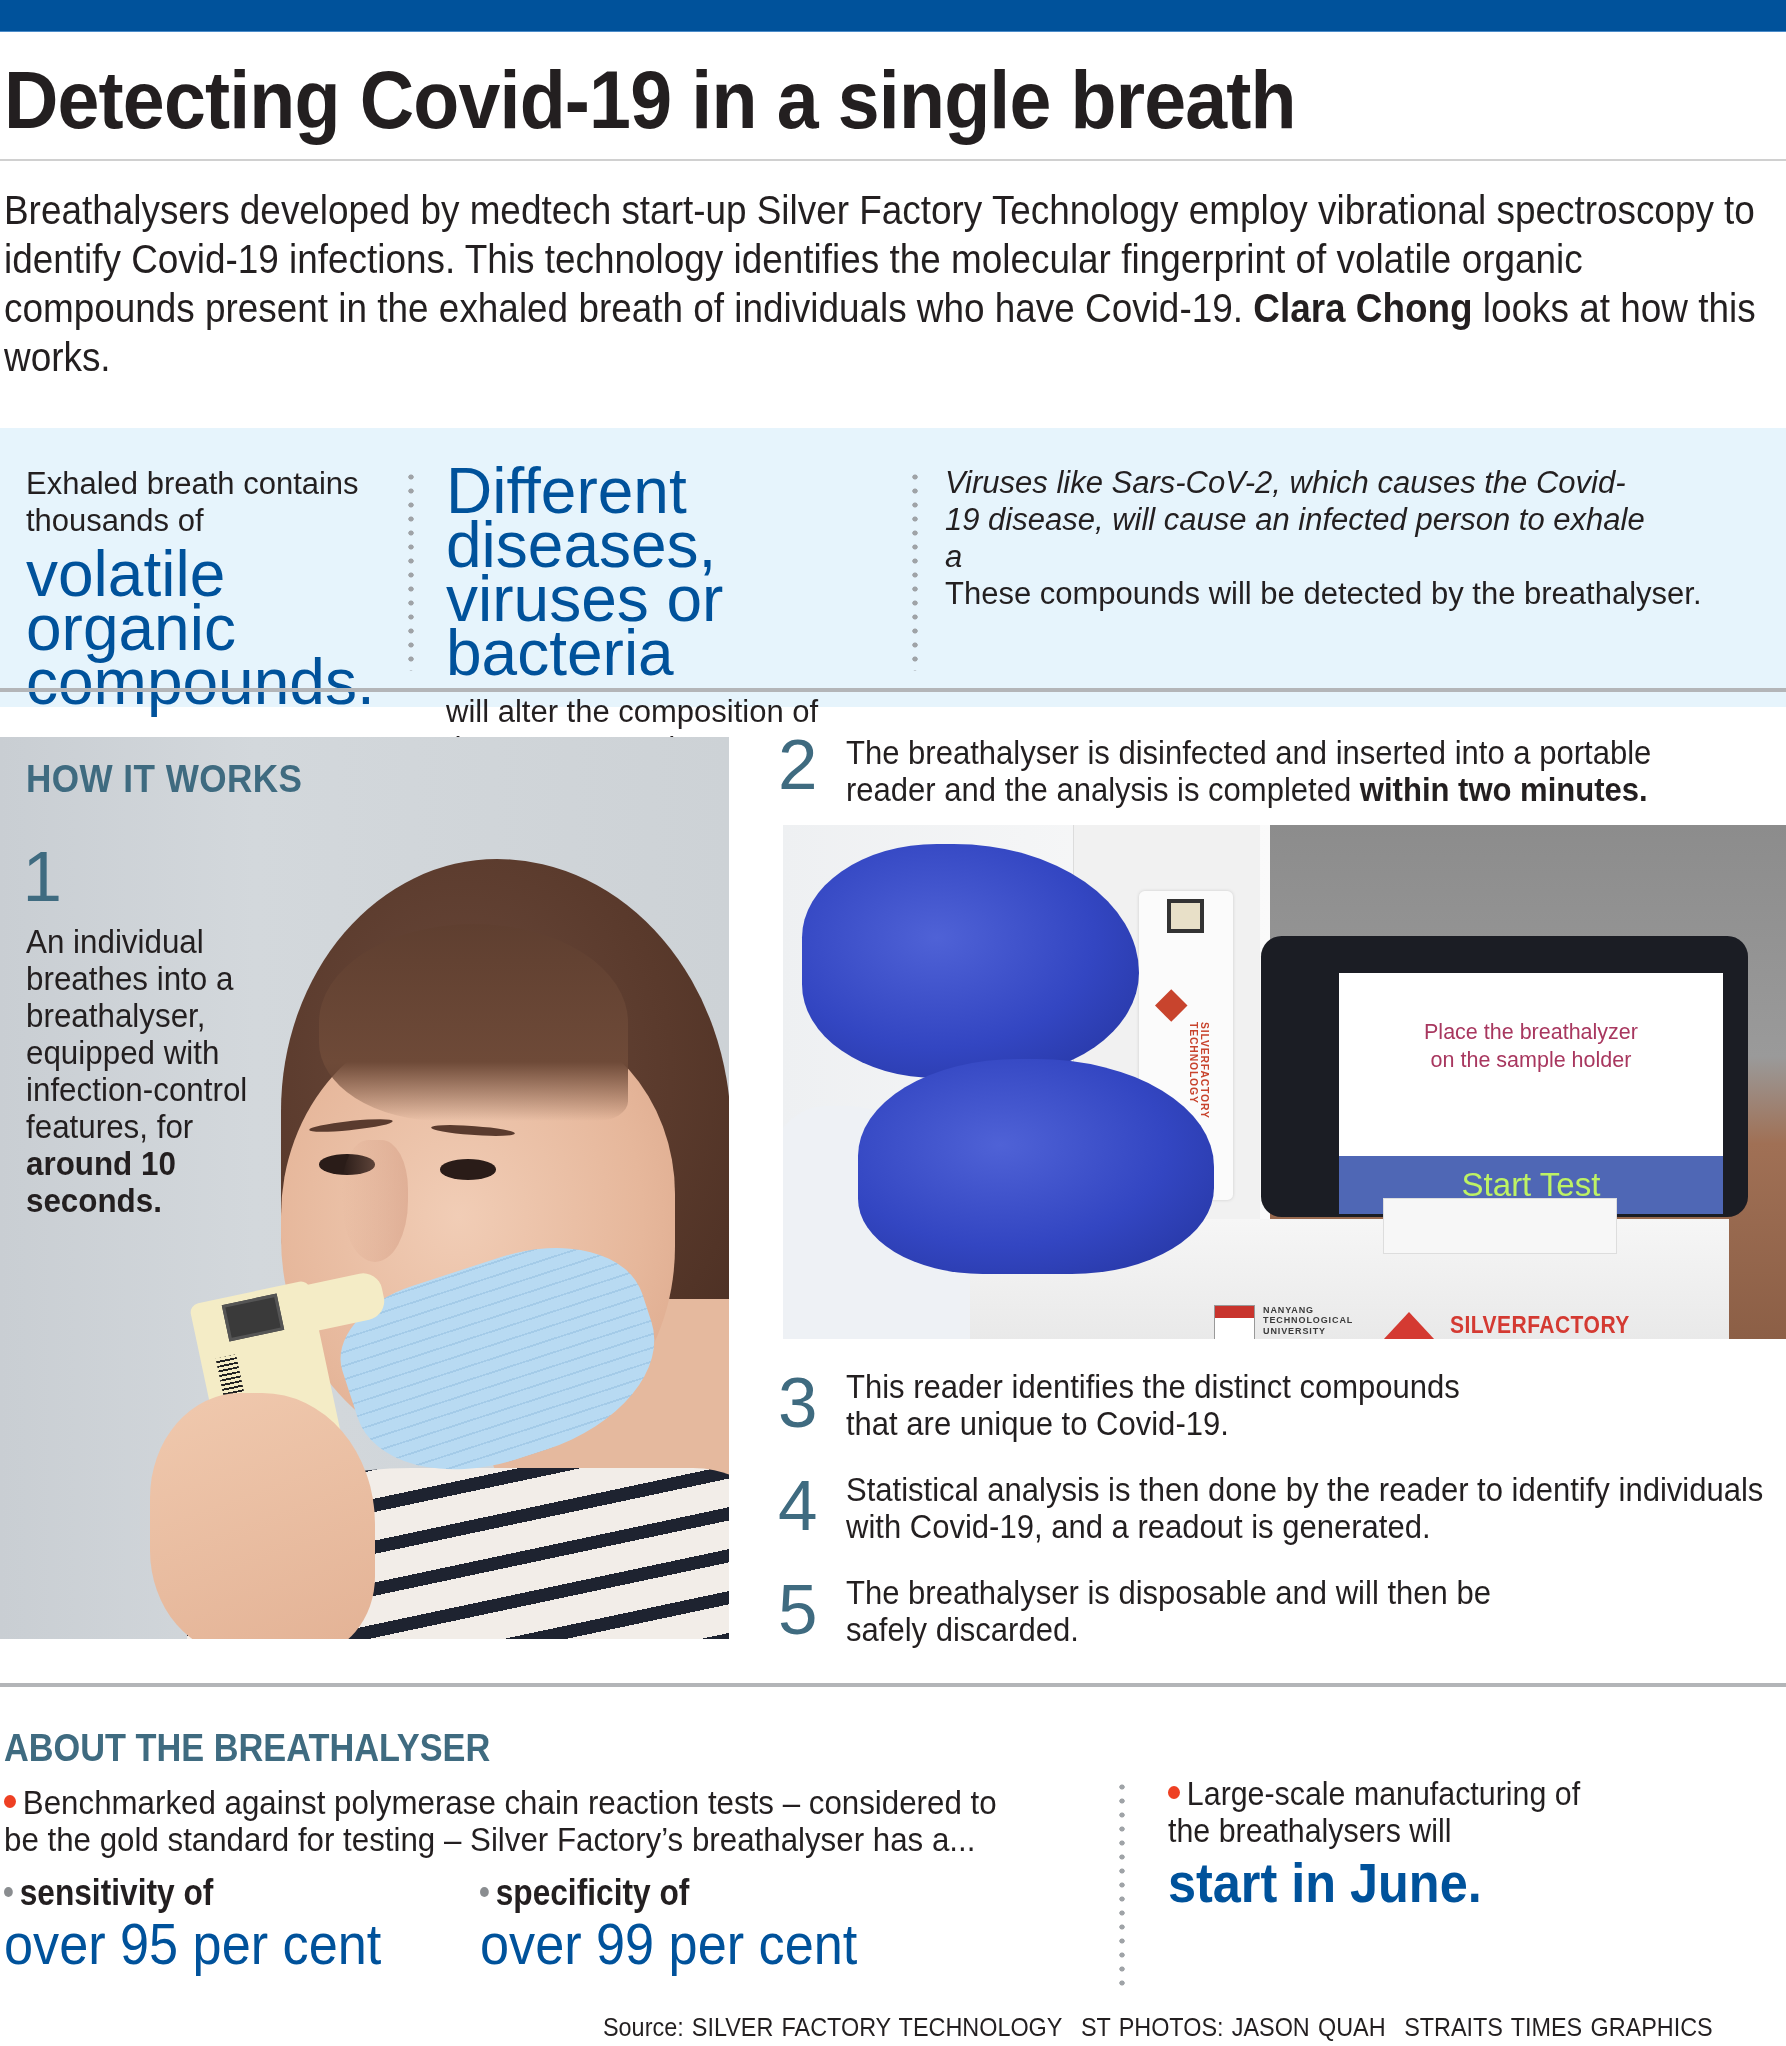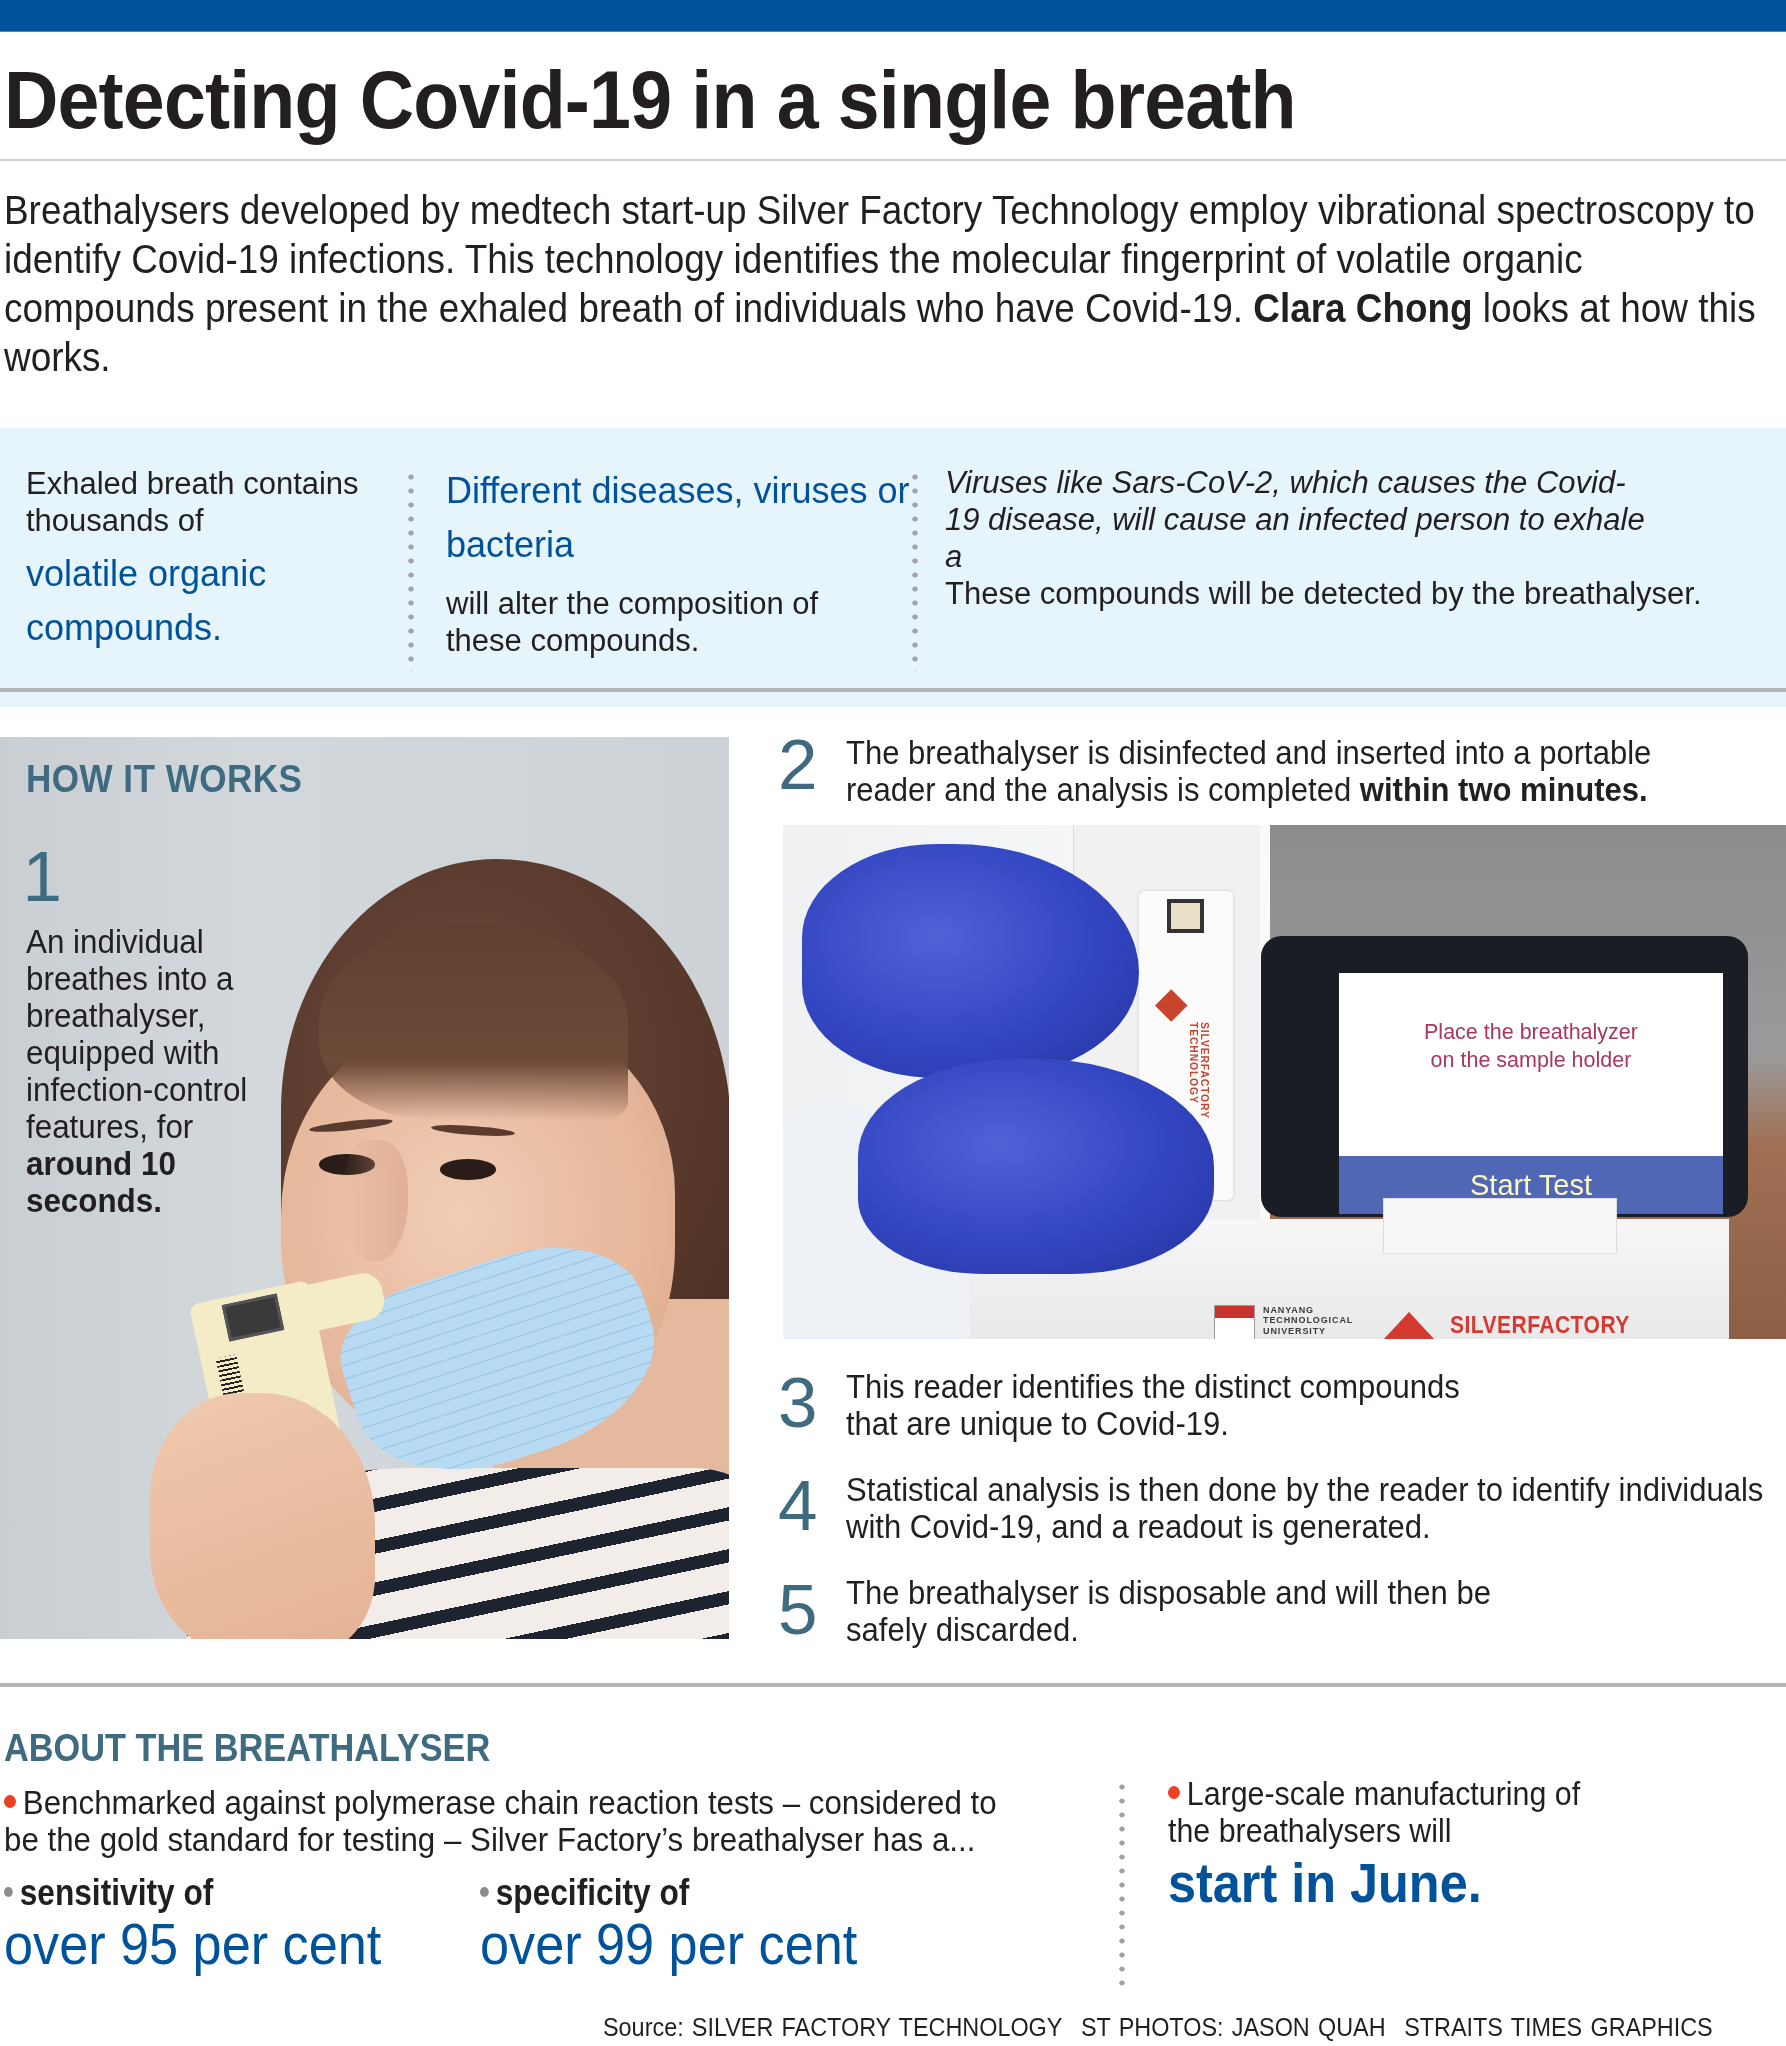"Different diseases, viruses or bacteria" .big-blue { font-size: 36px -> 64px }
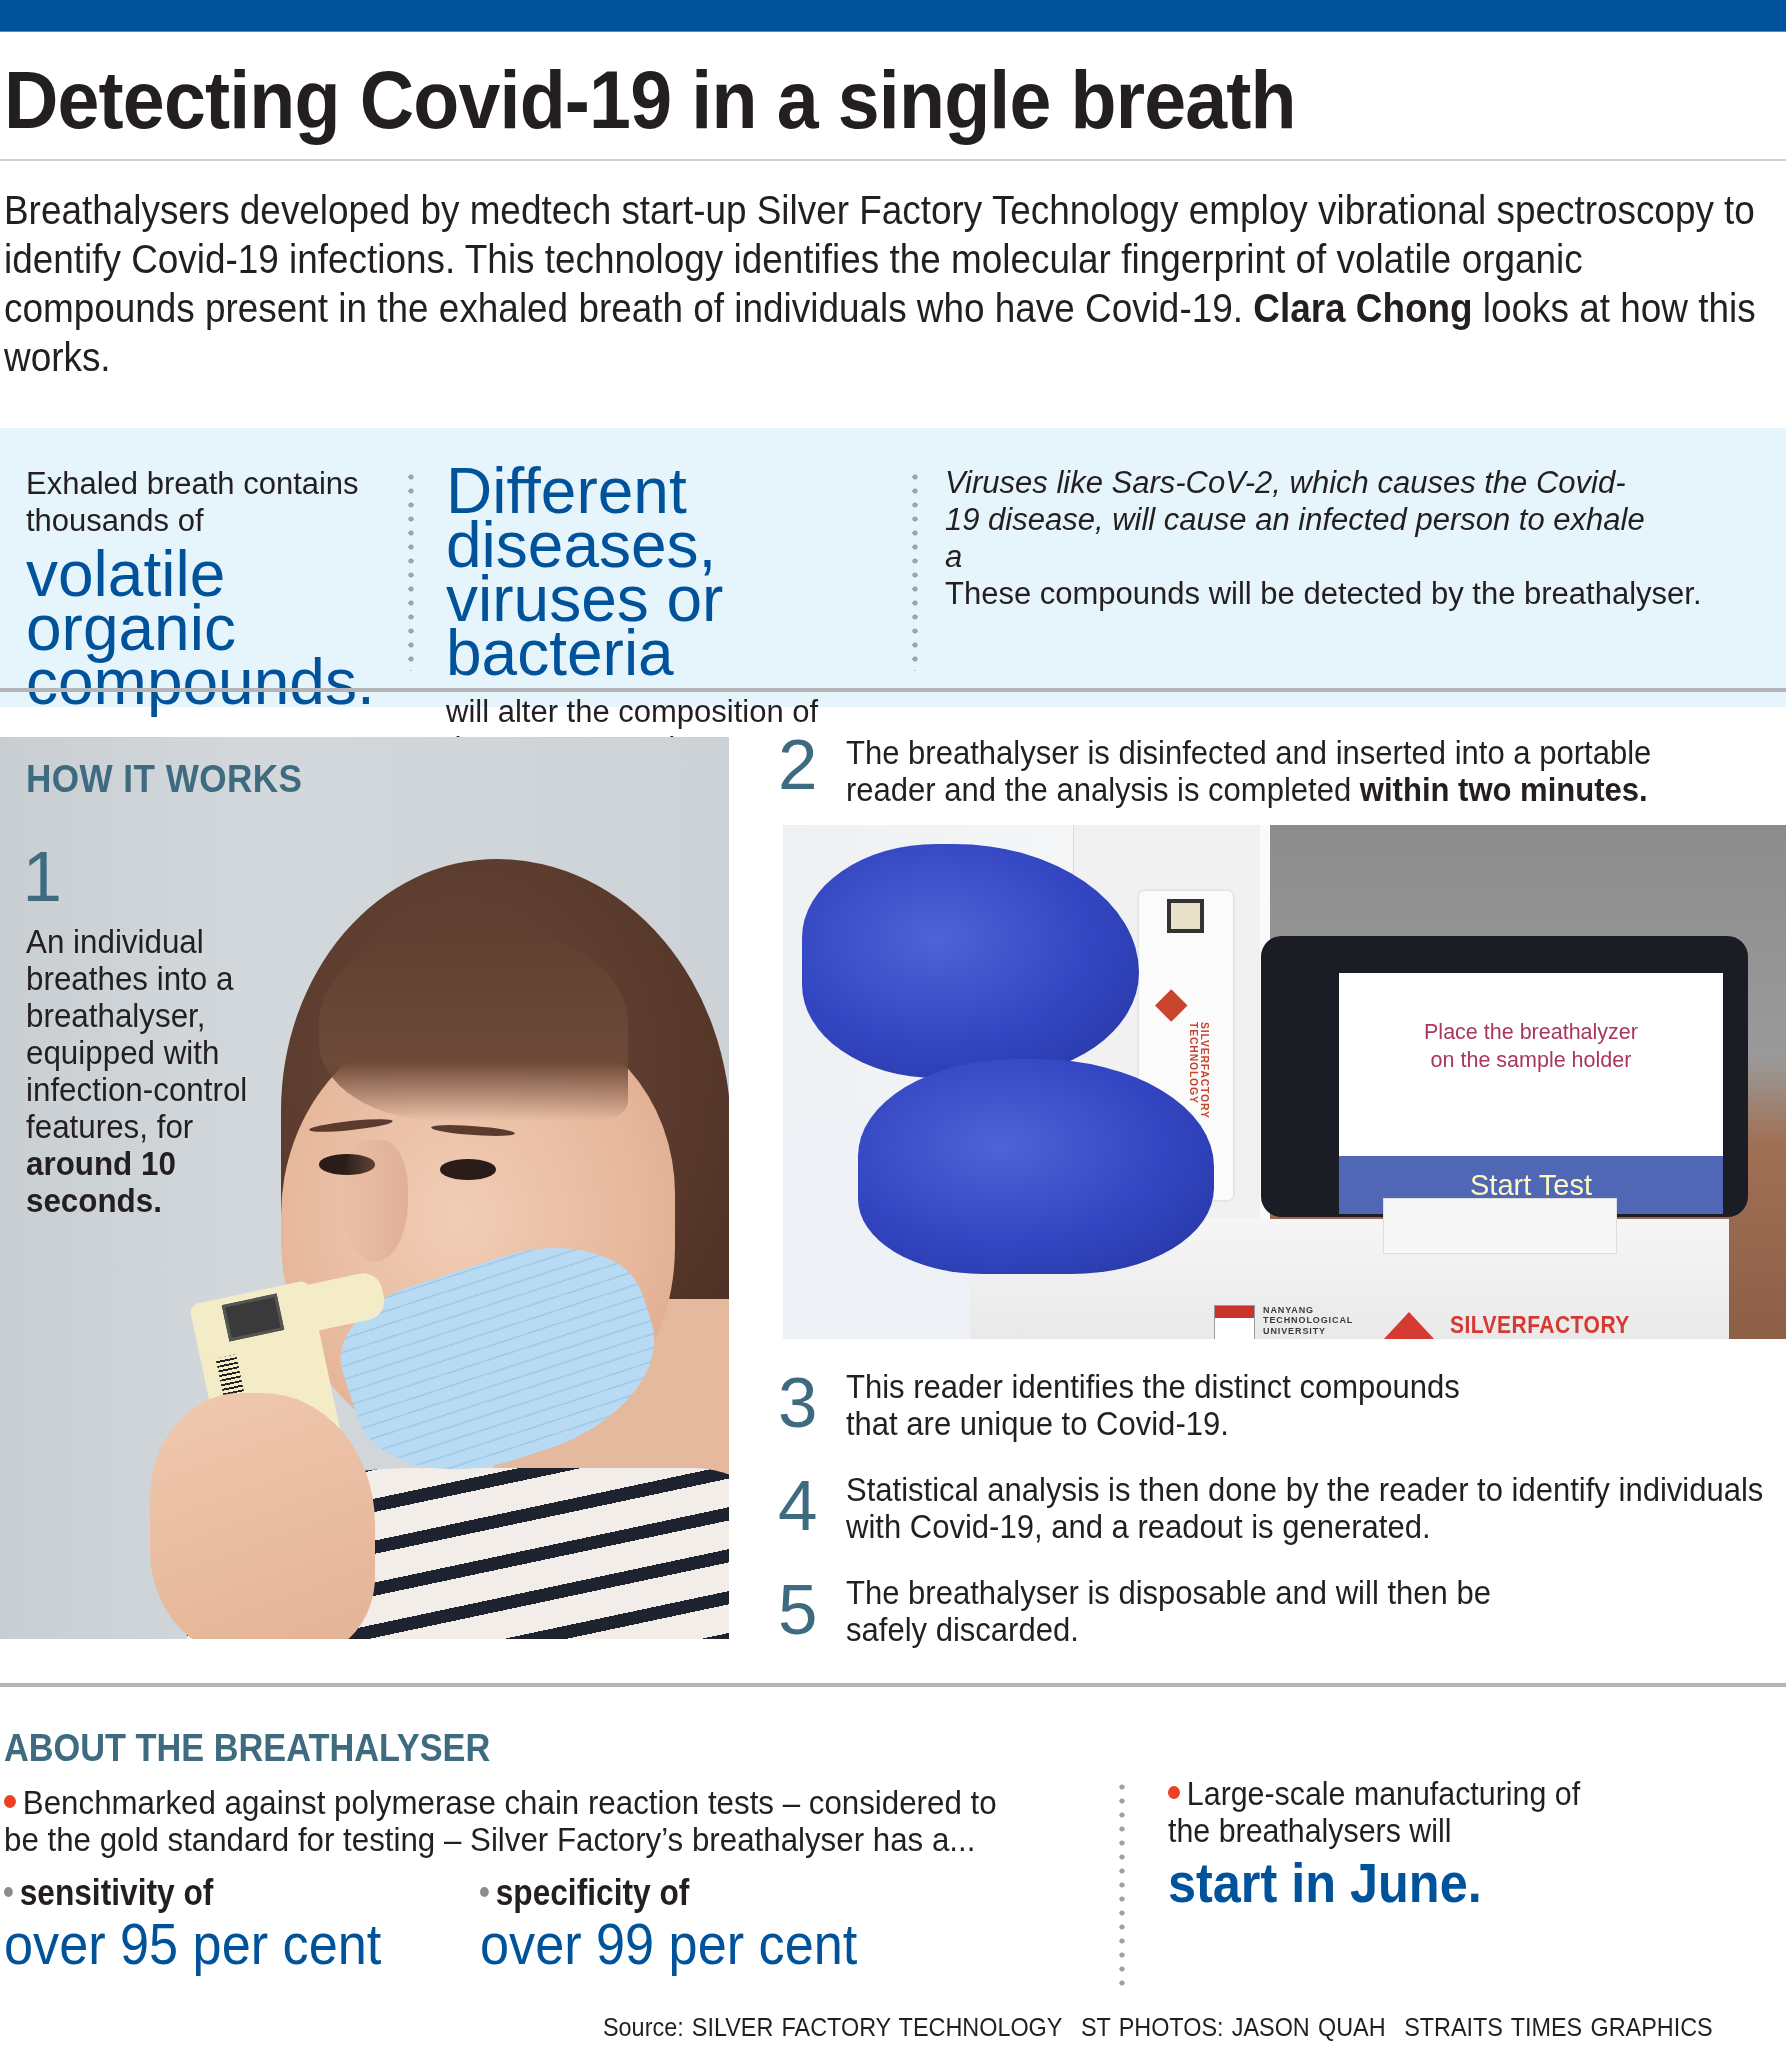"Start Test" .screen-btn { color: #fef9c3 -> #bef264; font-size: 29px -> 33px }
